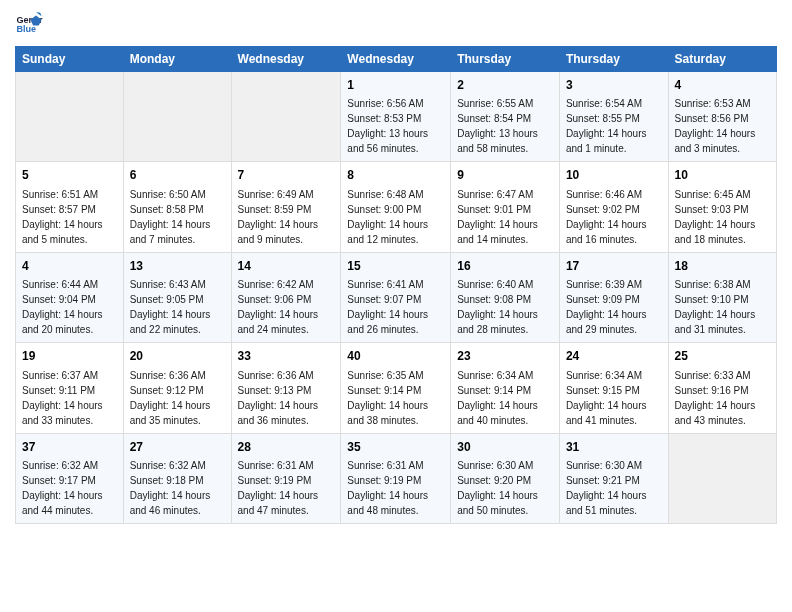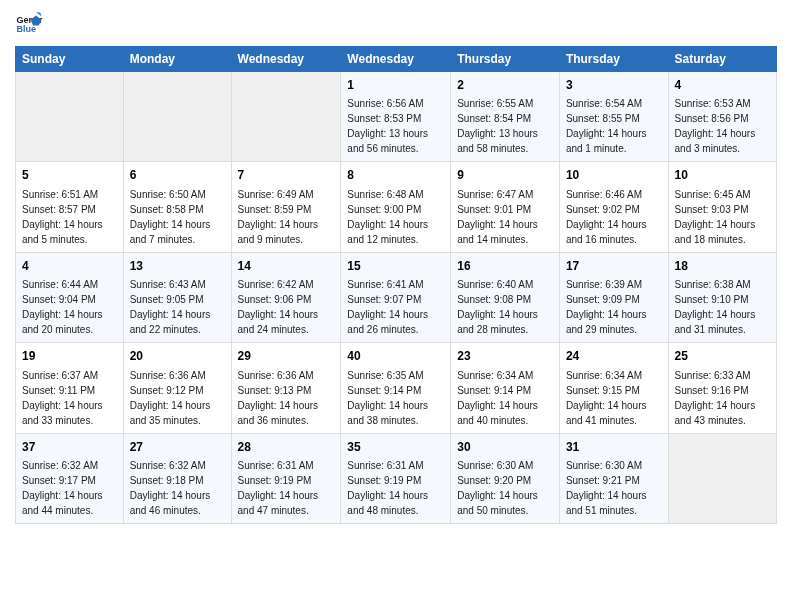"29" span.day-num { text: 29 -> 33 }
